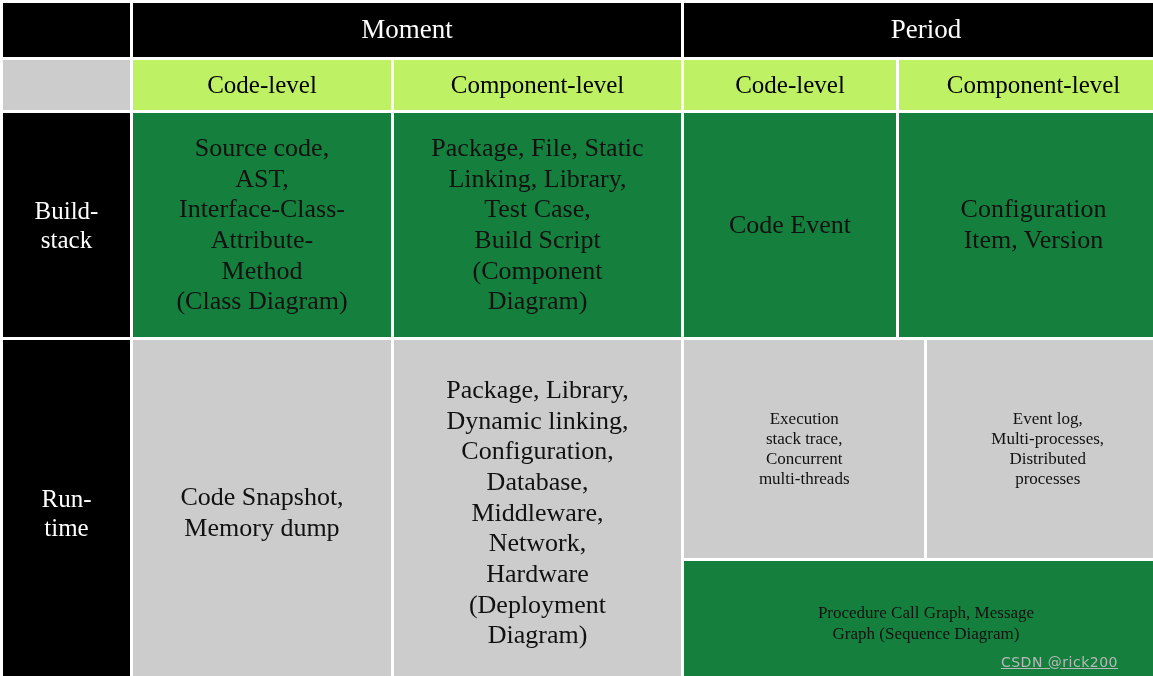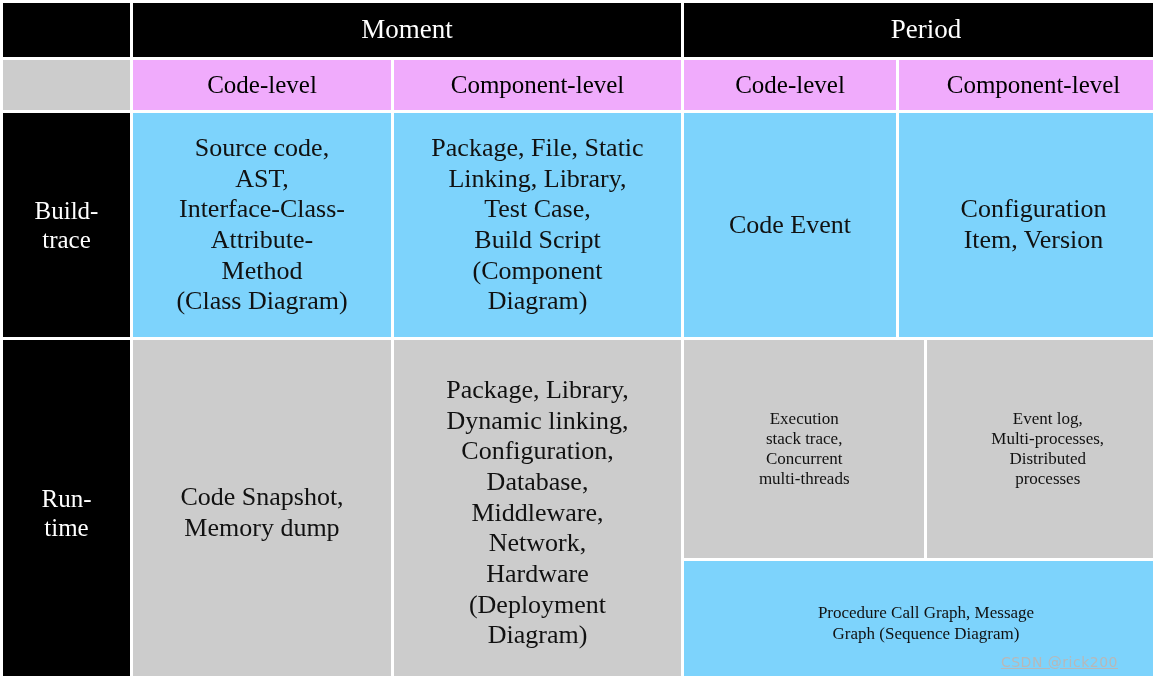"Code-level" .hdr-gray { background: #f0abfc -> #bef264 }
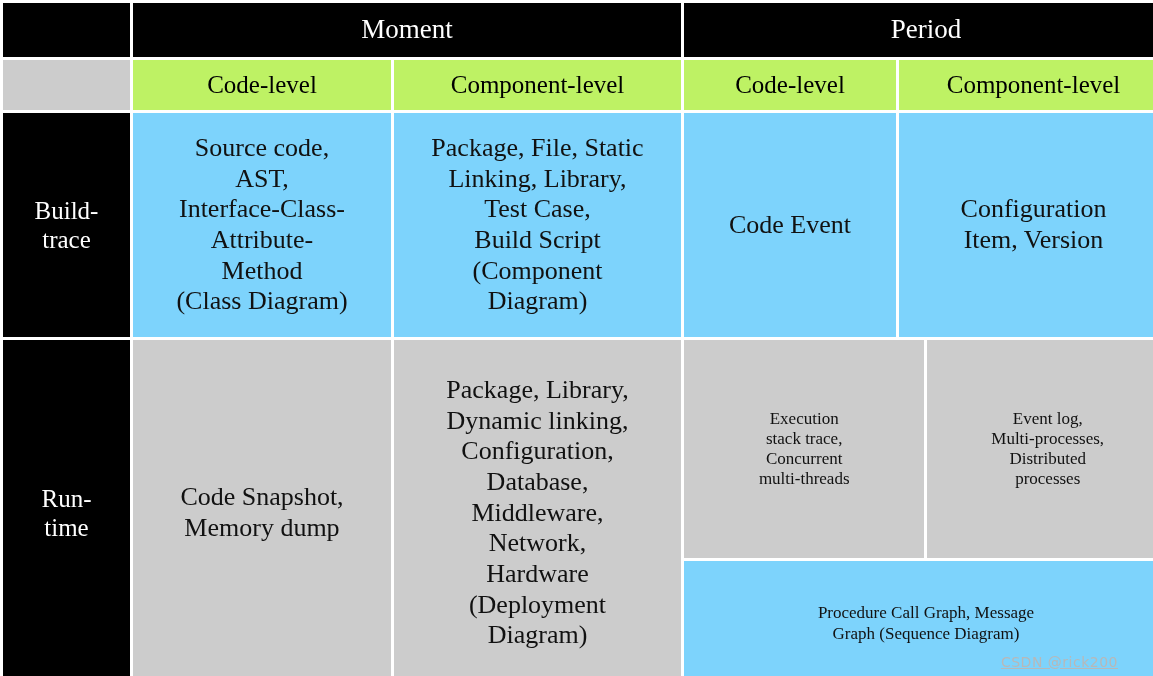"Source code," .cell-light { background: #7dd3fc -> #15803d }
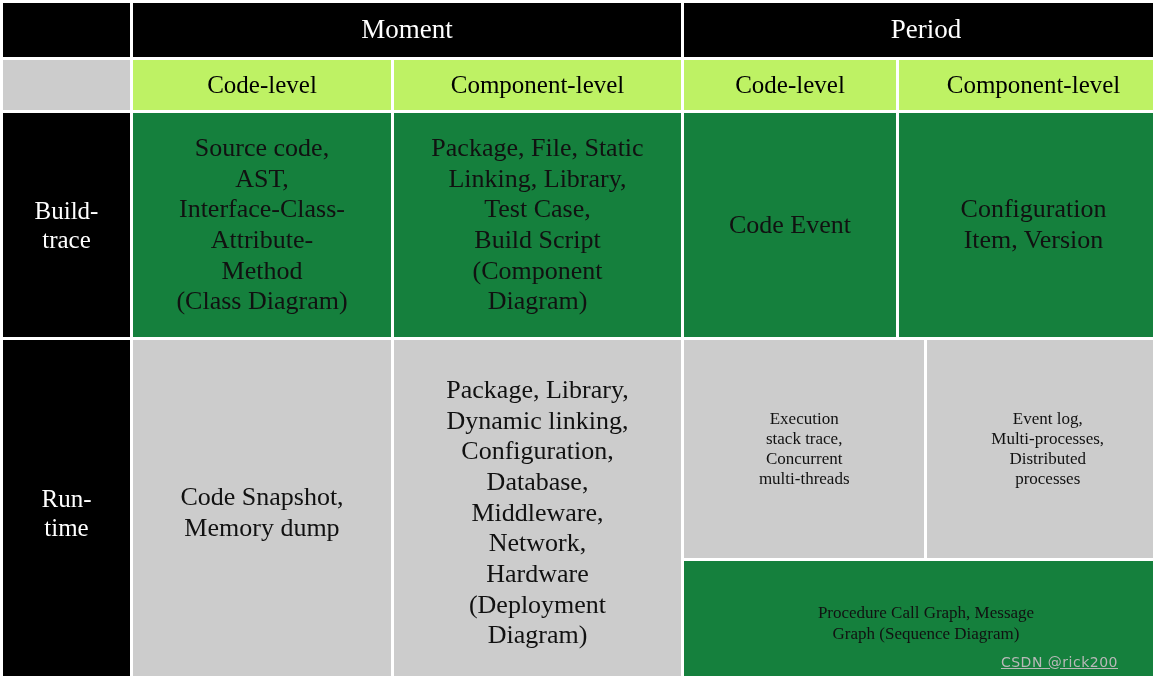"Build-" td.rowlabel { text: trace -> stack }
